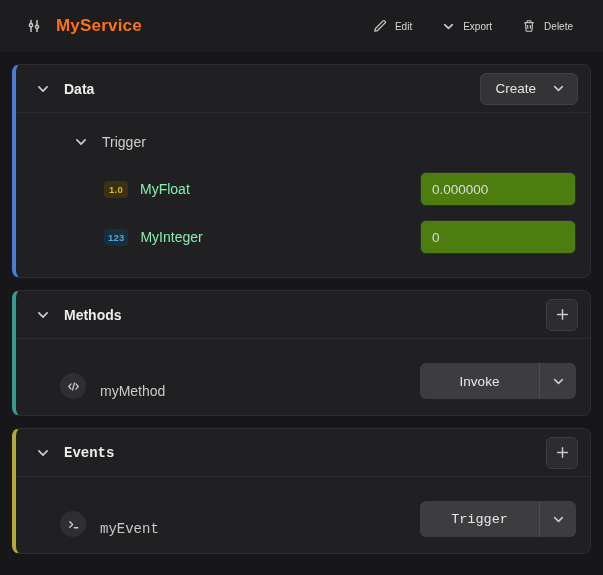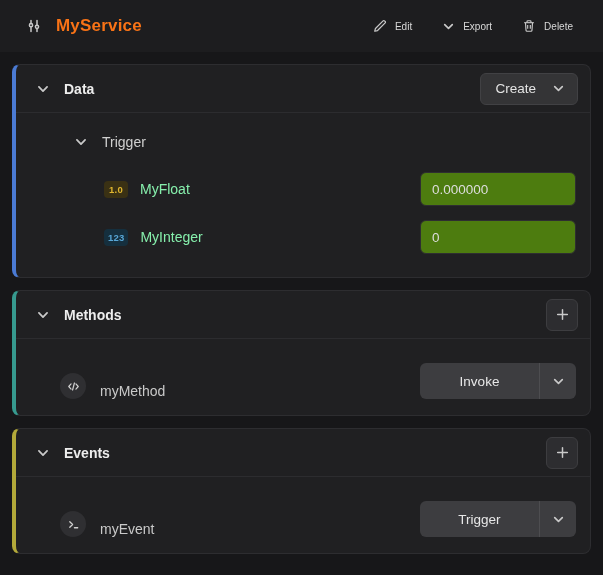"Events" section.panel { font-family: none -> Liberation Mono, monospace }
